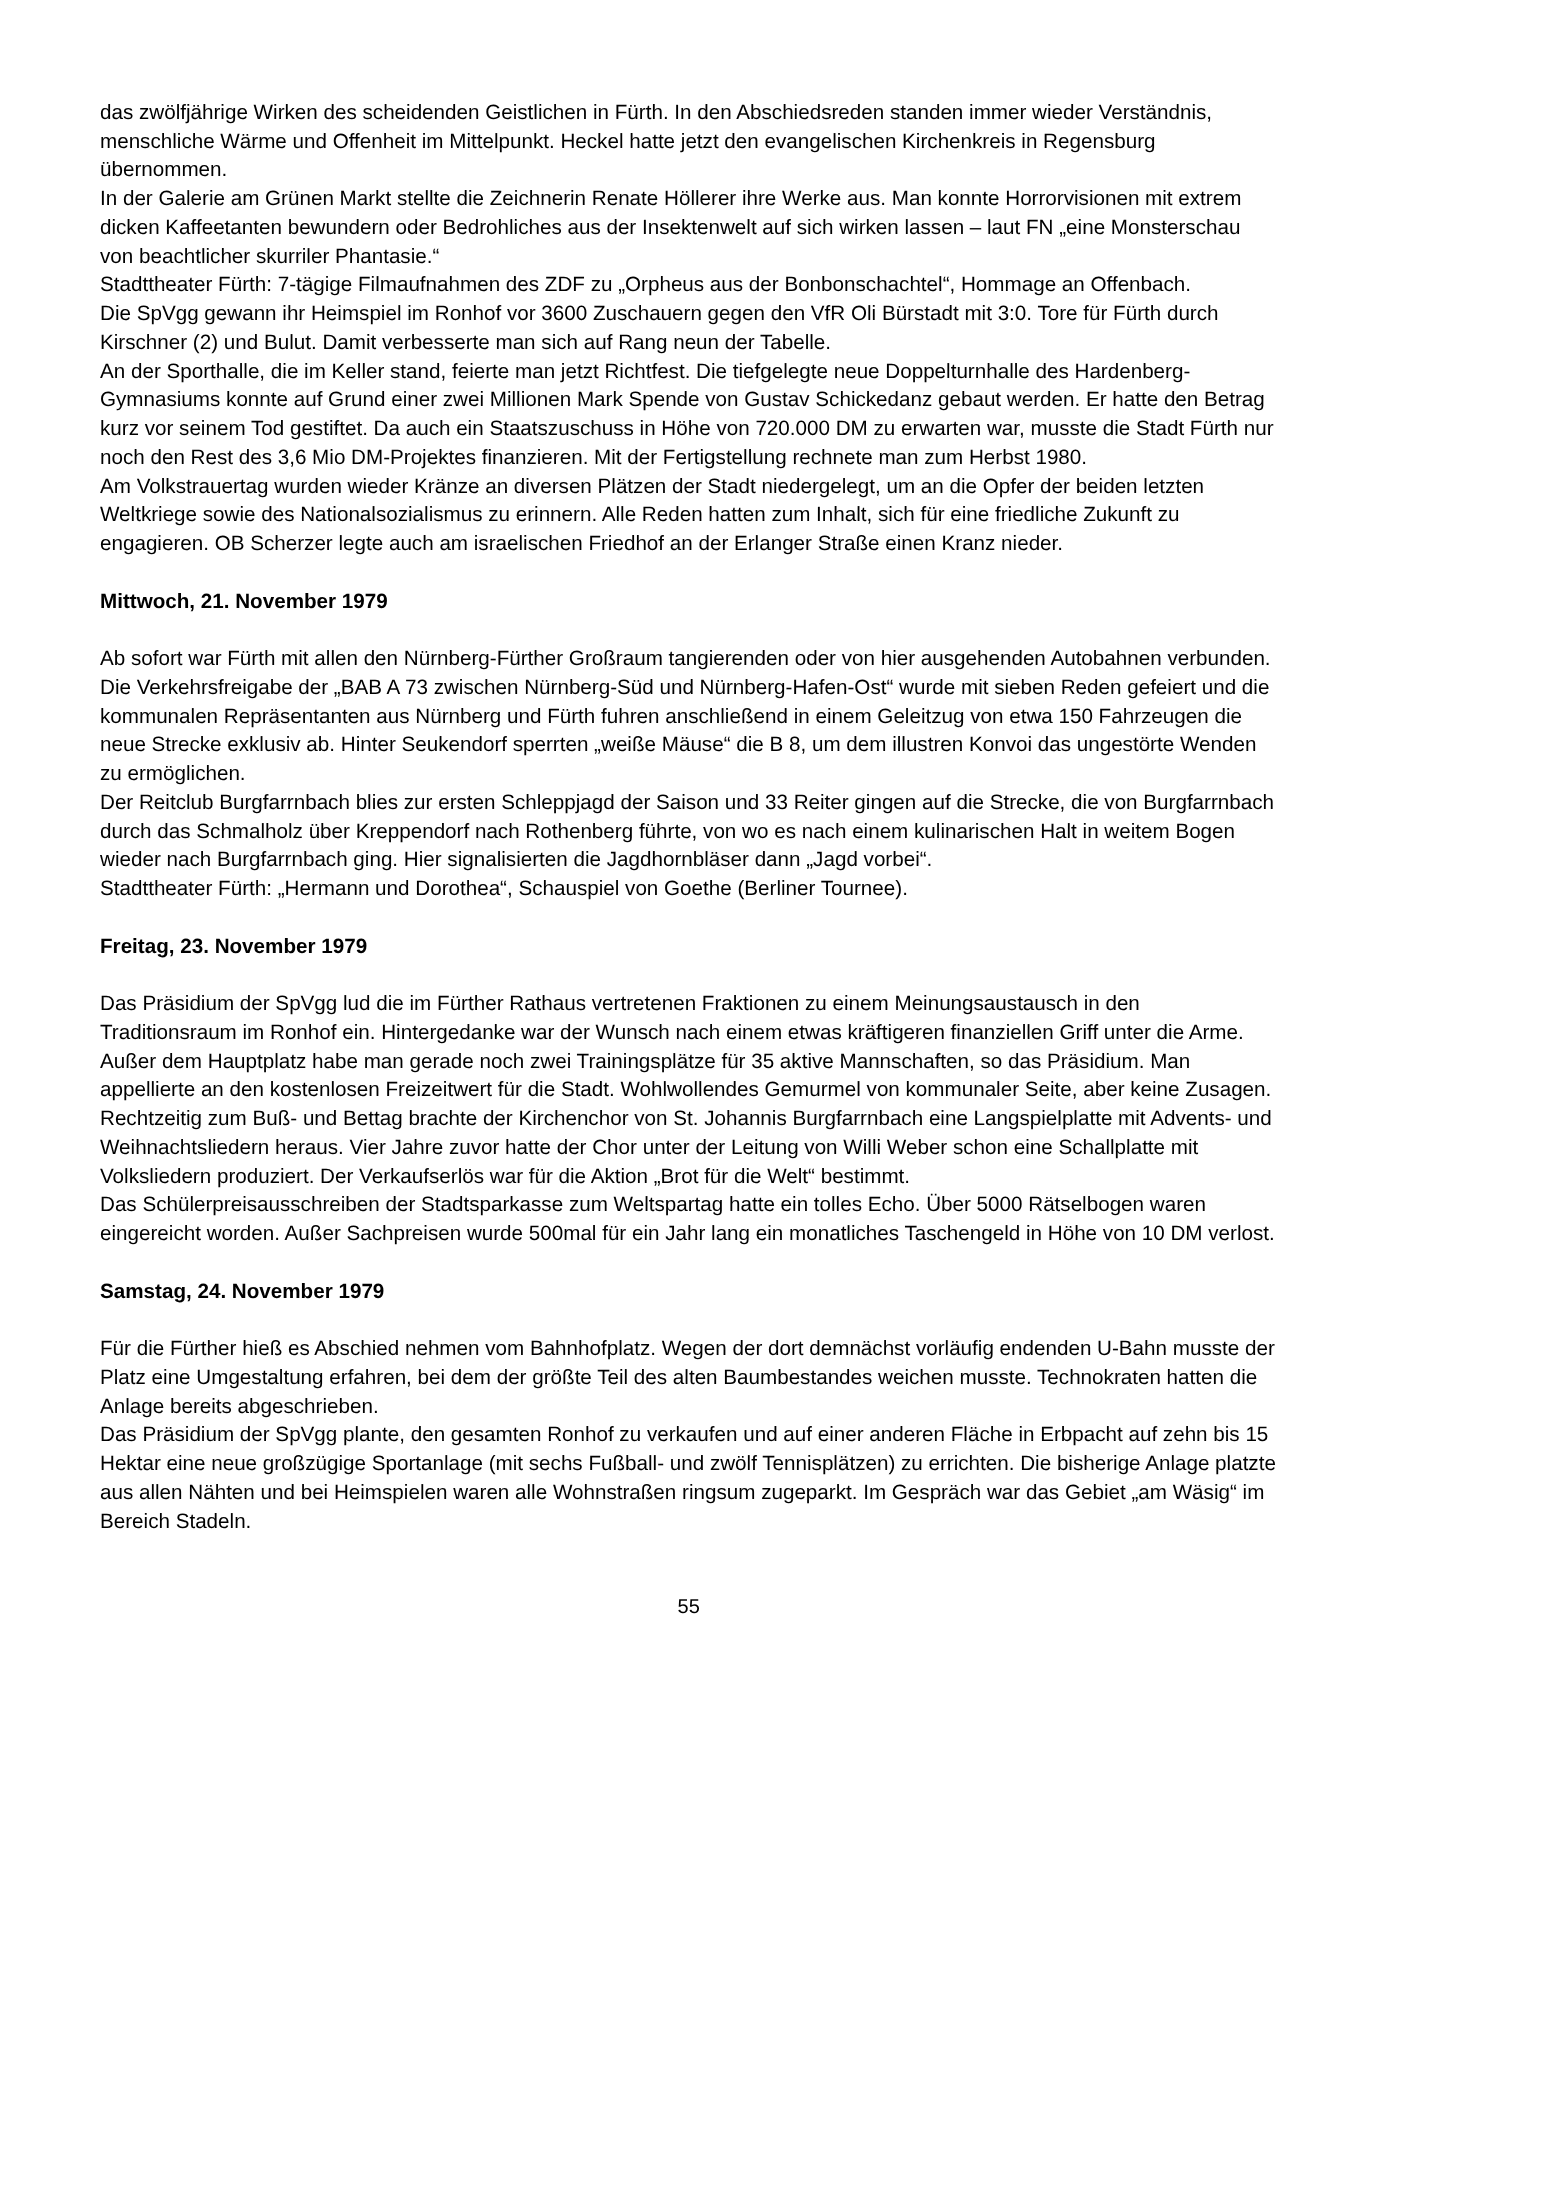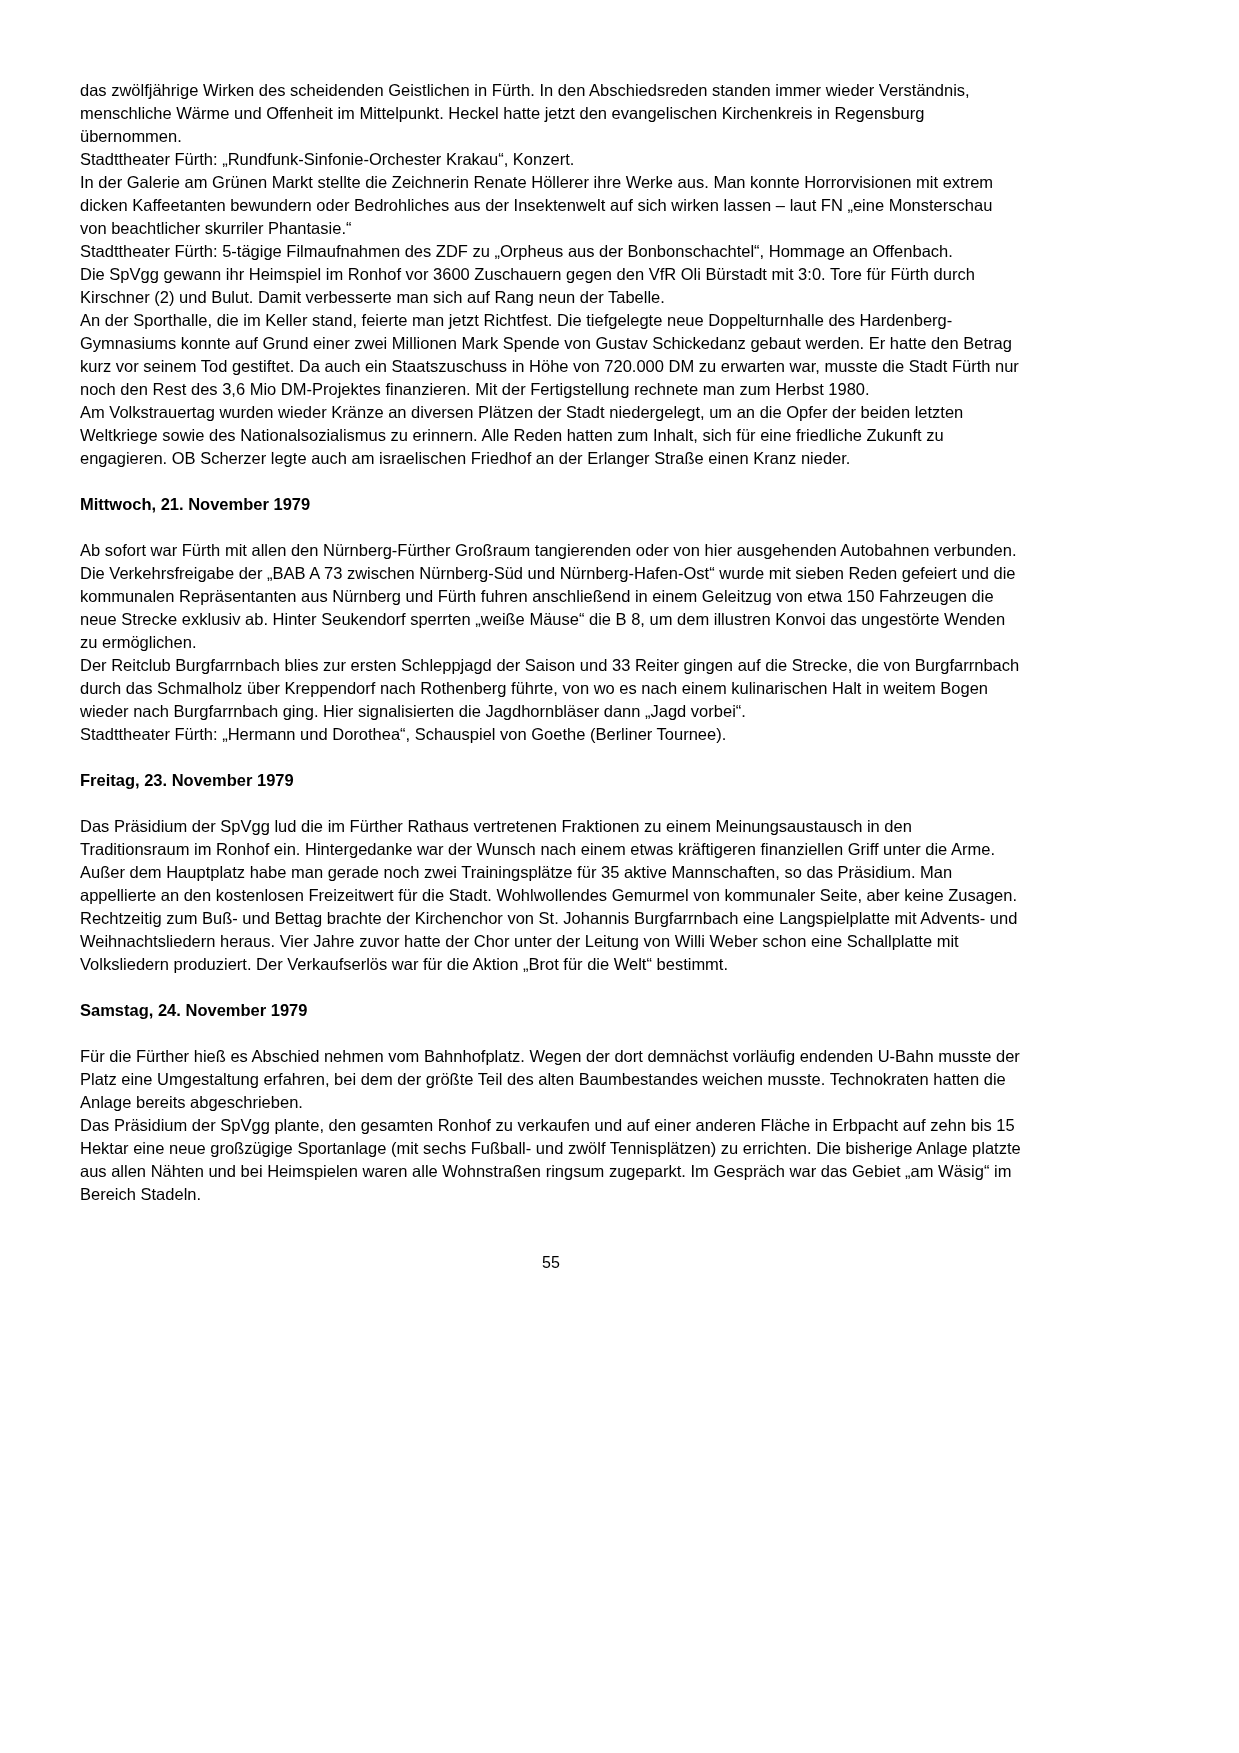"Stadttheater Fürth:" p { html: <p>Stadttheater Fürth: „Rundfunk-Sinfonie-Orchester Krakau“, Konzert.</p> -> none }
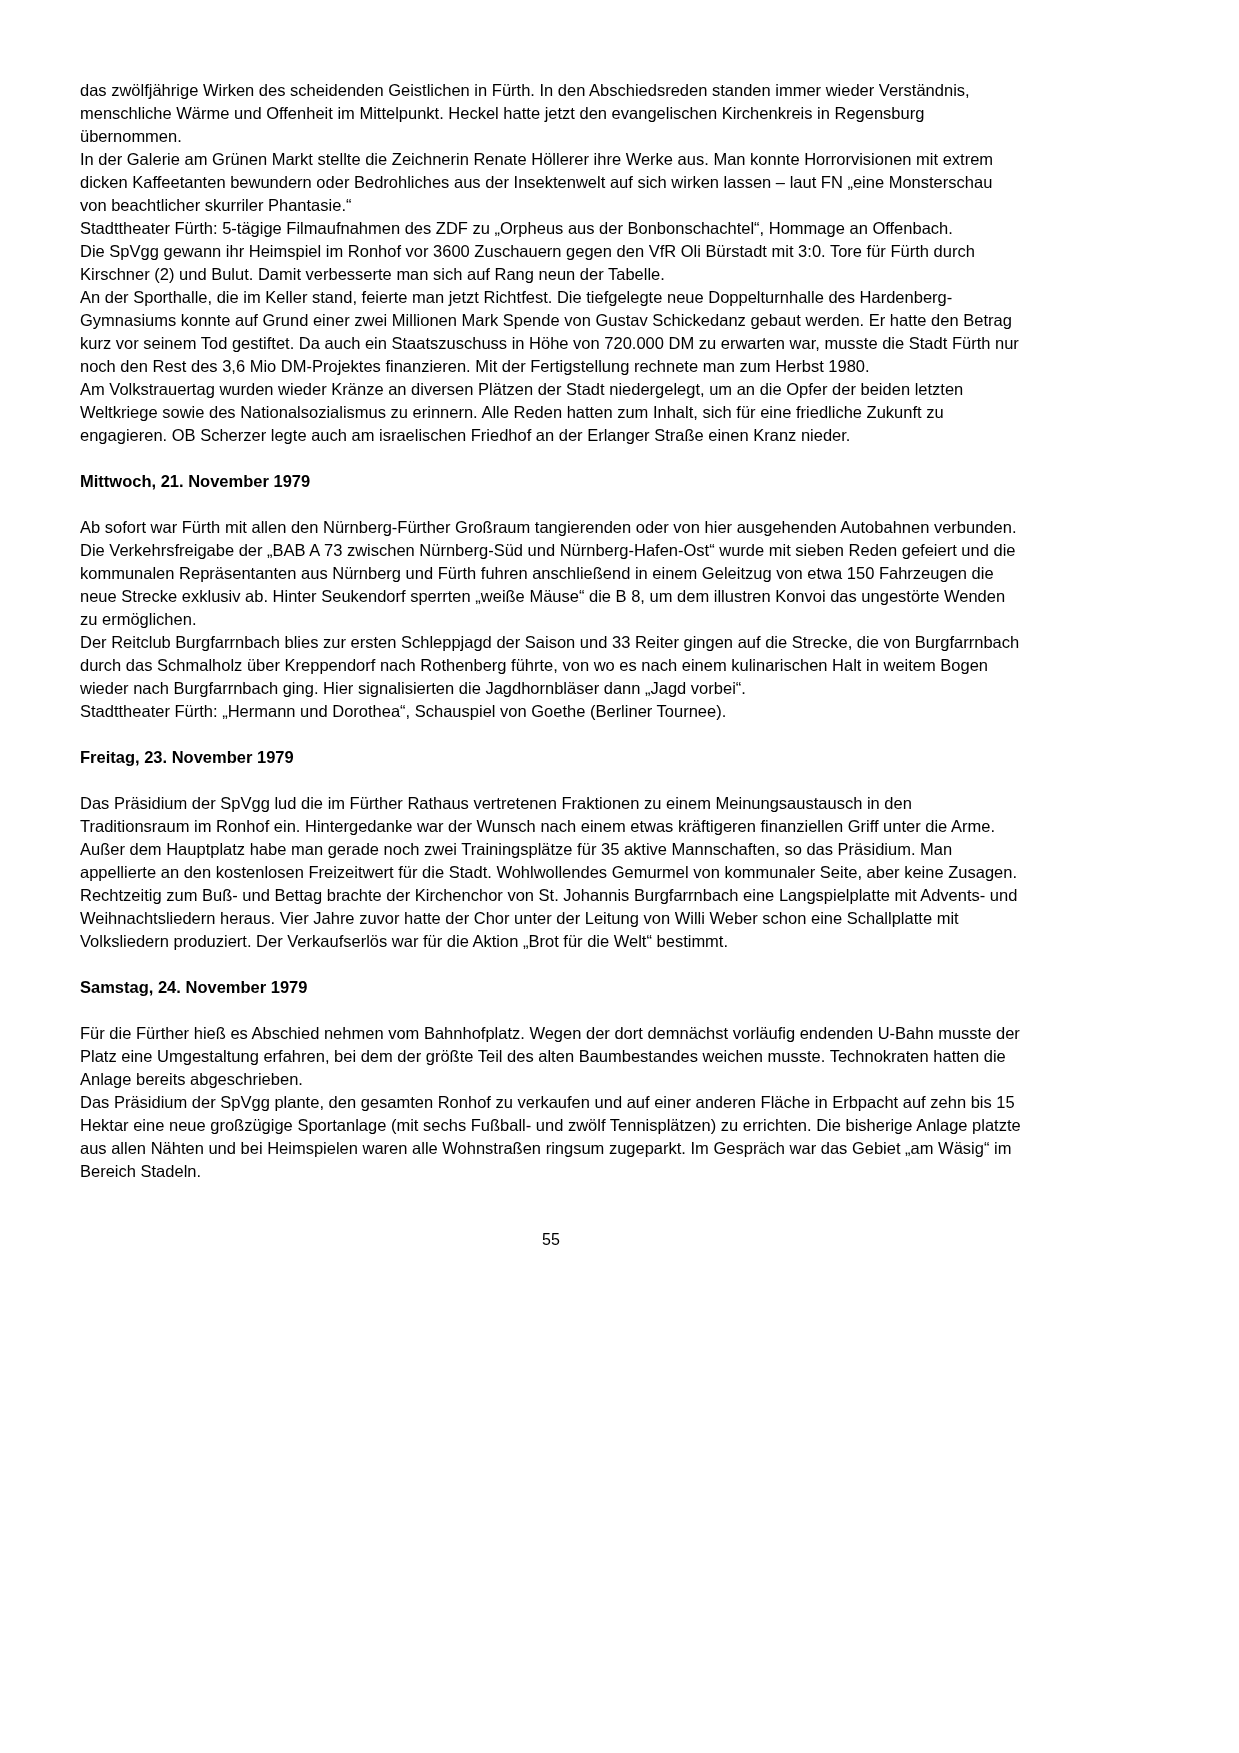"Stadttheater Fürth: 5-tägige" p { text: 5-tägige -> 7-tägige }
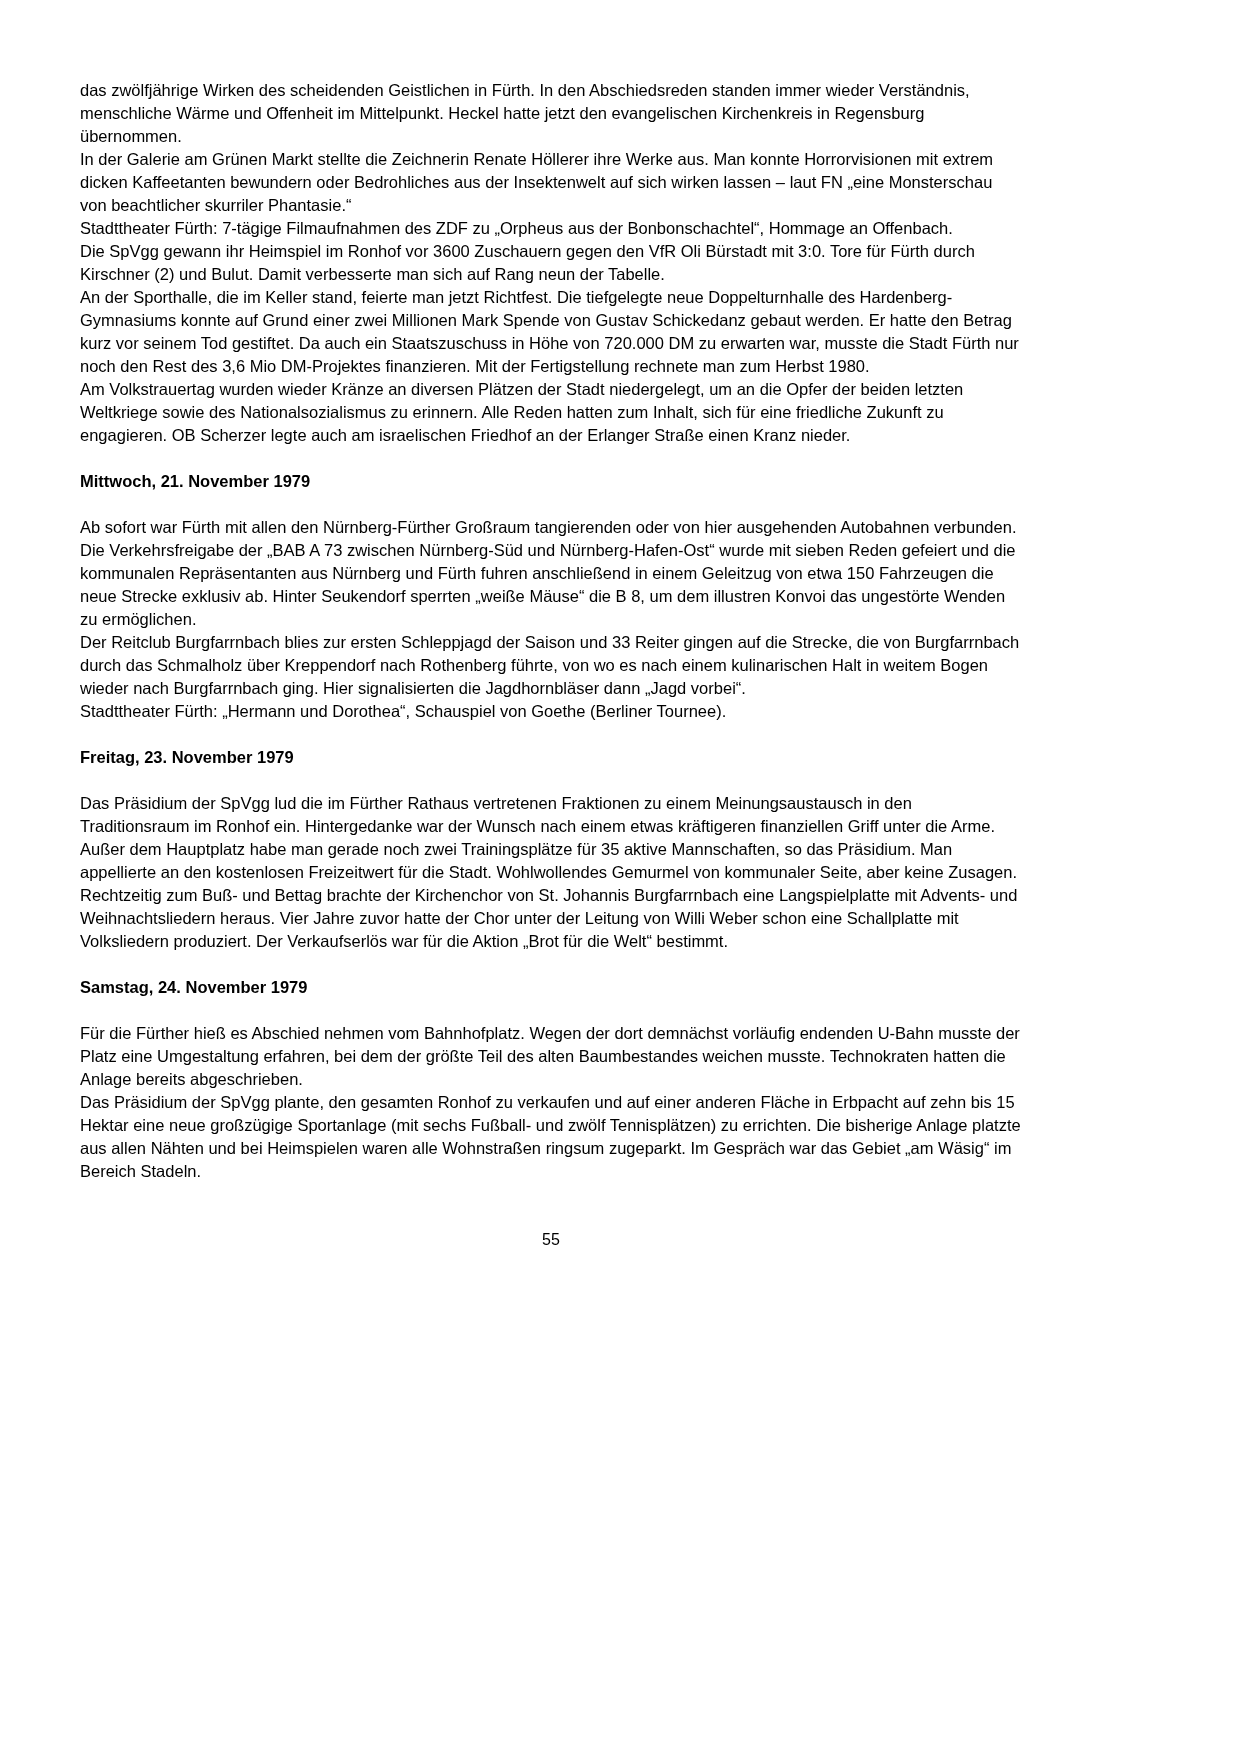"Das Schülerpreisausschreiben der" p { html: none -> <p>Das Schülerpreisausschreiben der Stadtsparkasse zum Weltspartag hatte ein tolles Echo. Über 5000 Rätselbogen waren eingereicht worden. Außer Sachpreisen wurde 500mal für ein Jahr lang ein monatliches Taschengeld in Höhe von 10 DM verlost.</p> }
